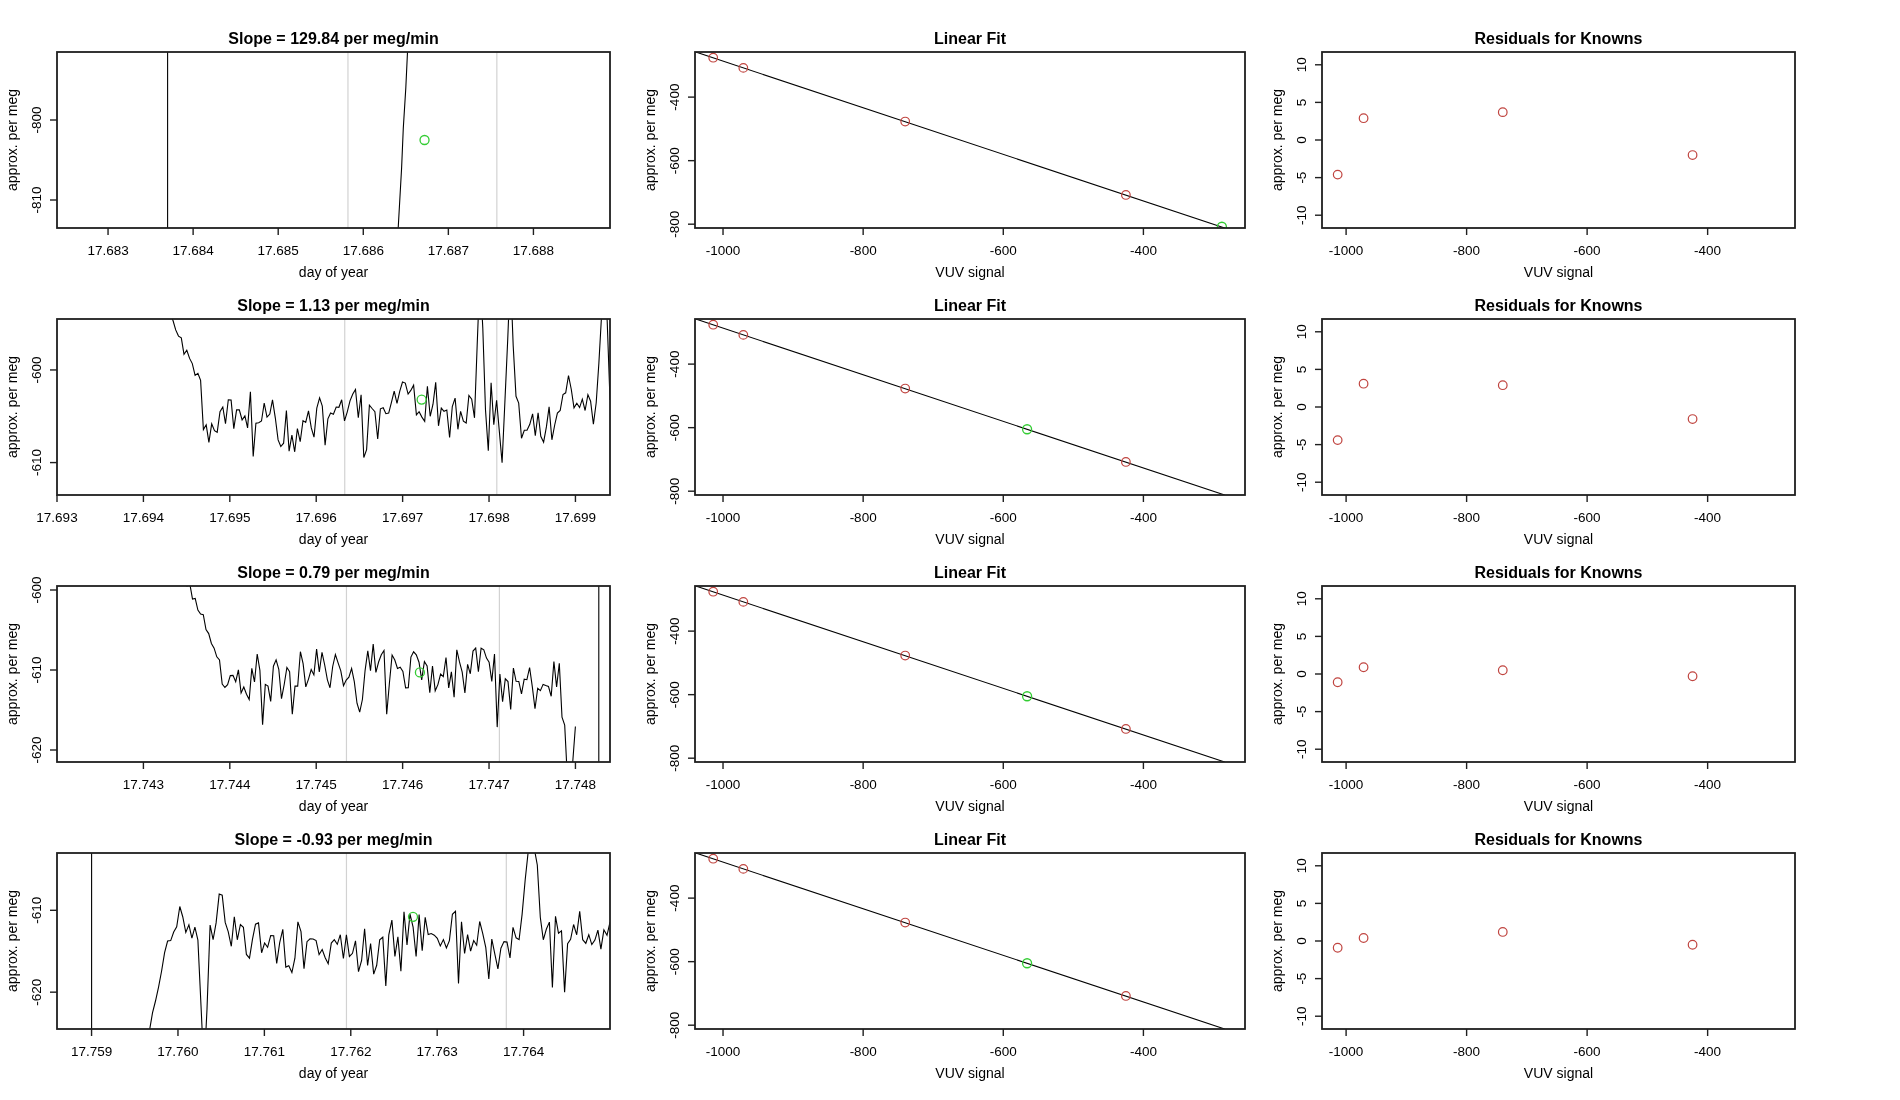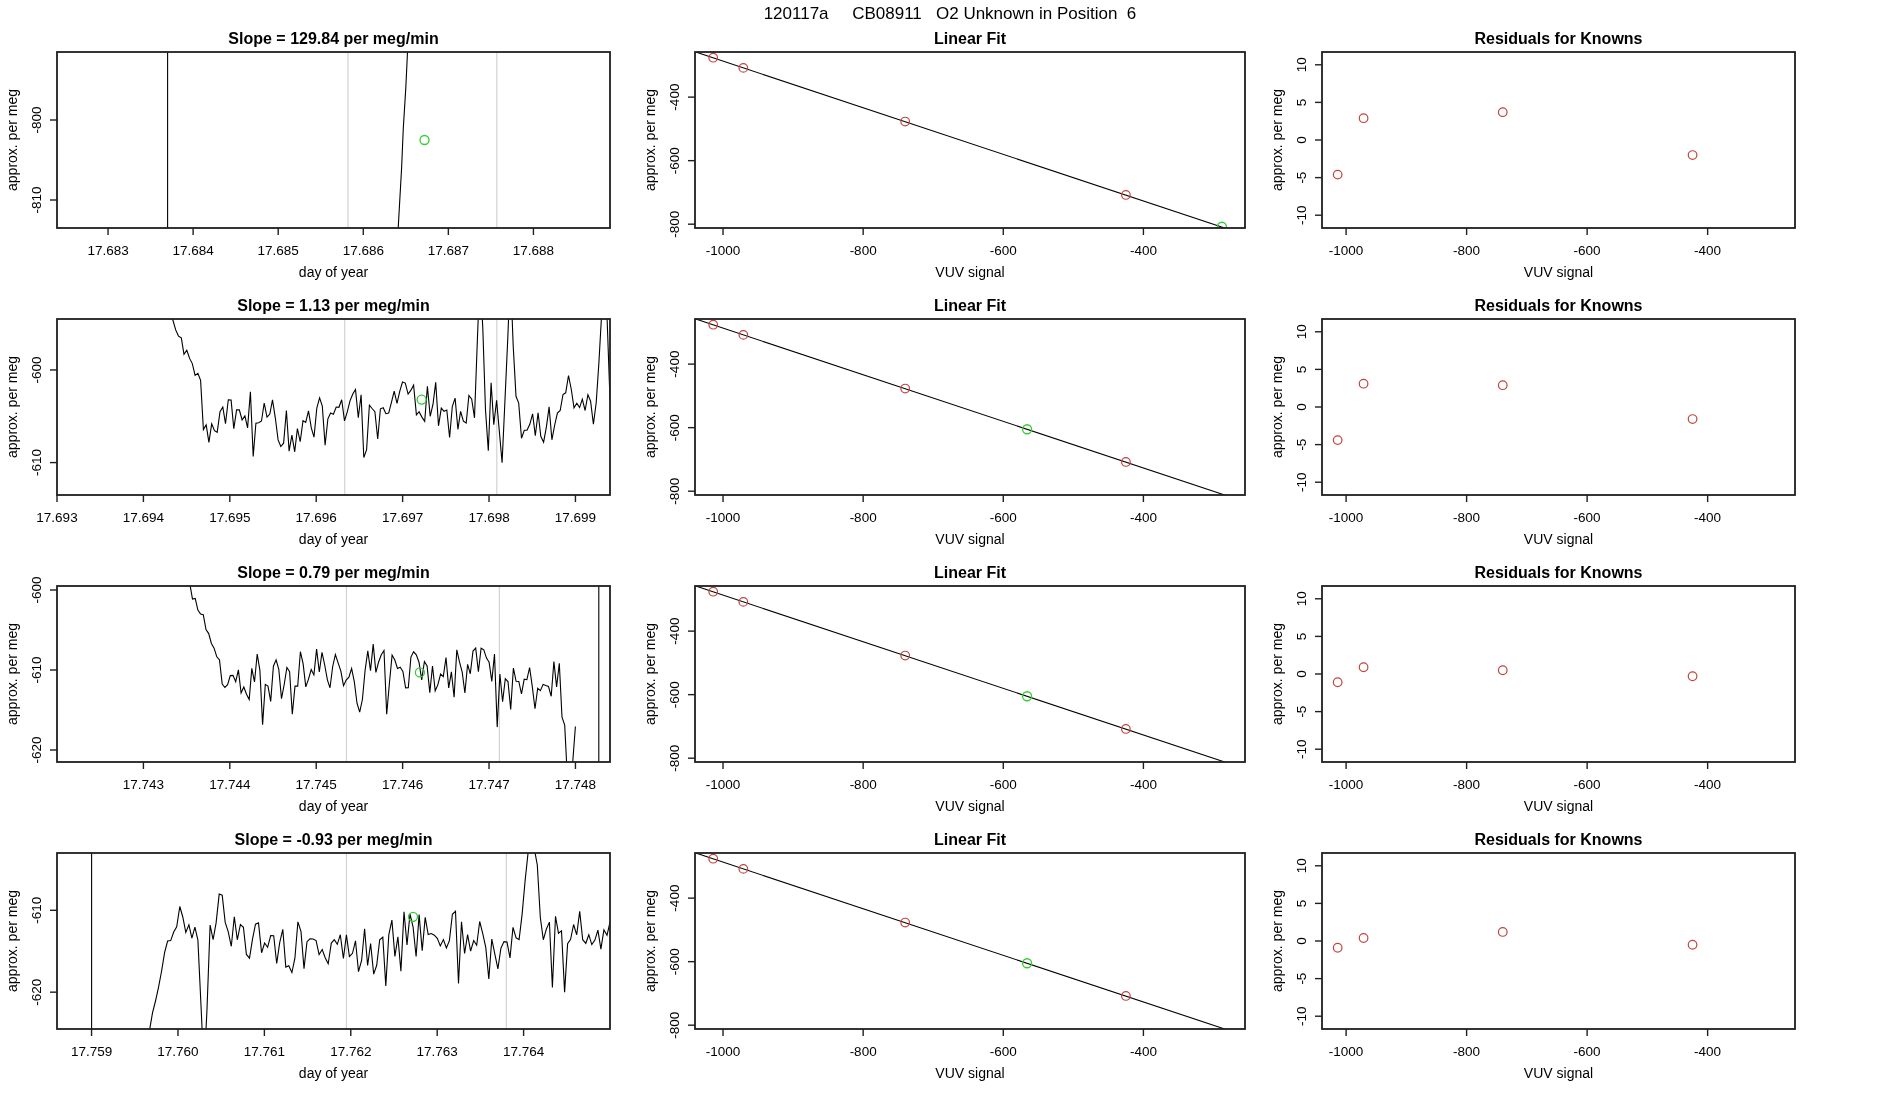"120117a CB08911 O2 Unknown in" div { html: <div>120117a CB08911 O2 Unknown in Position 6</div> -> none }
